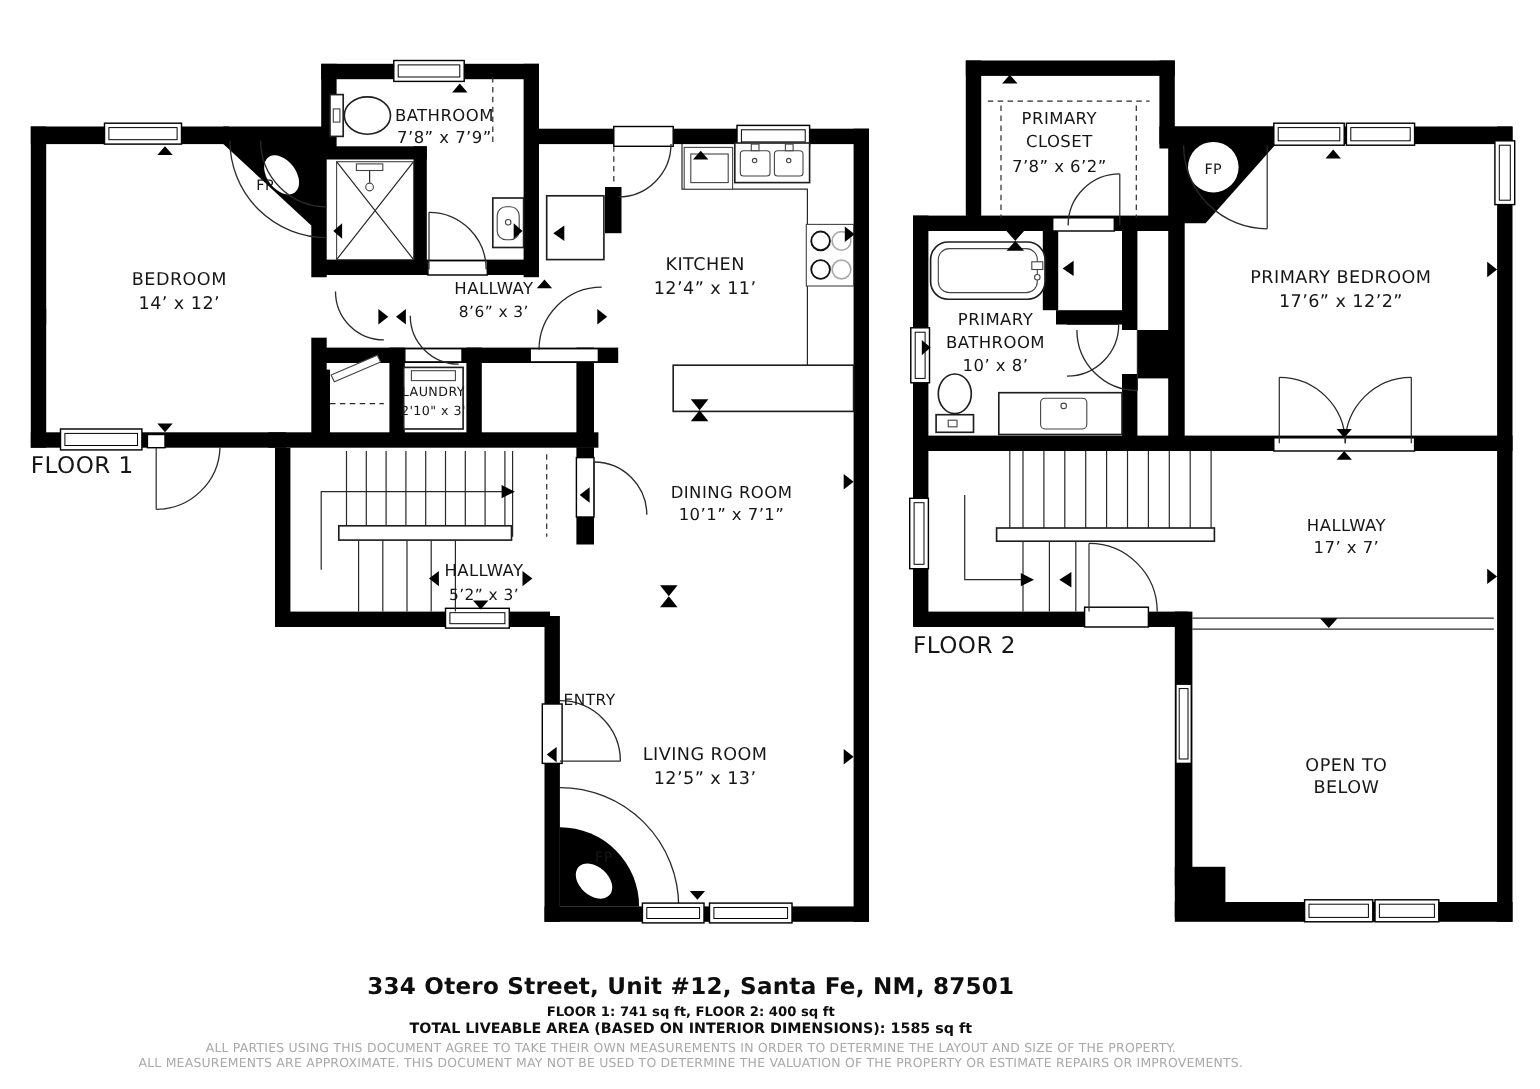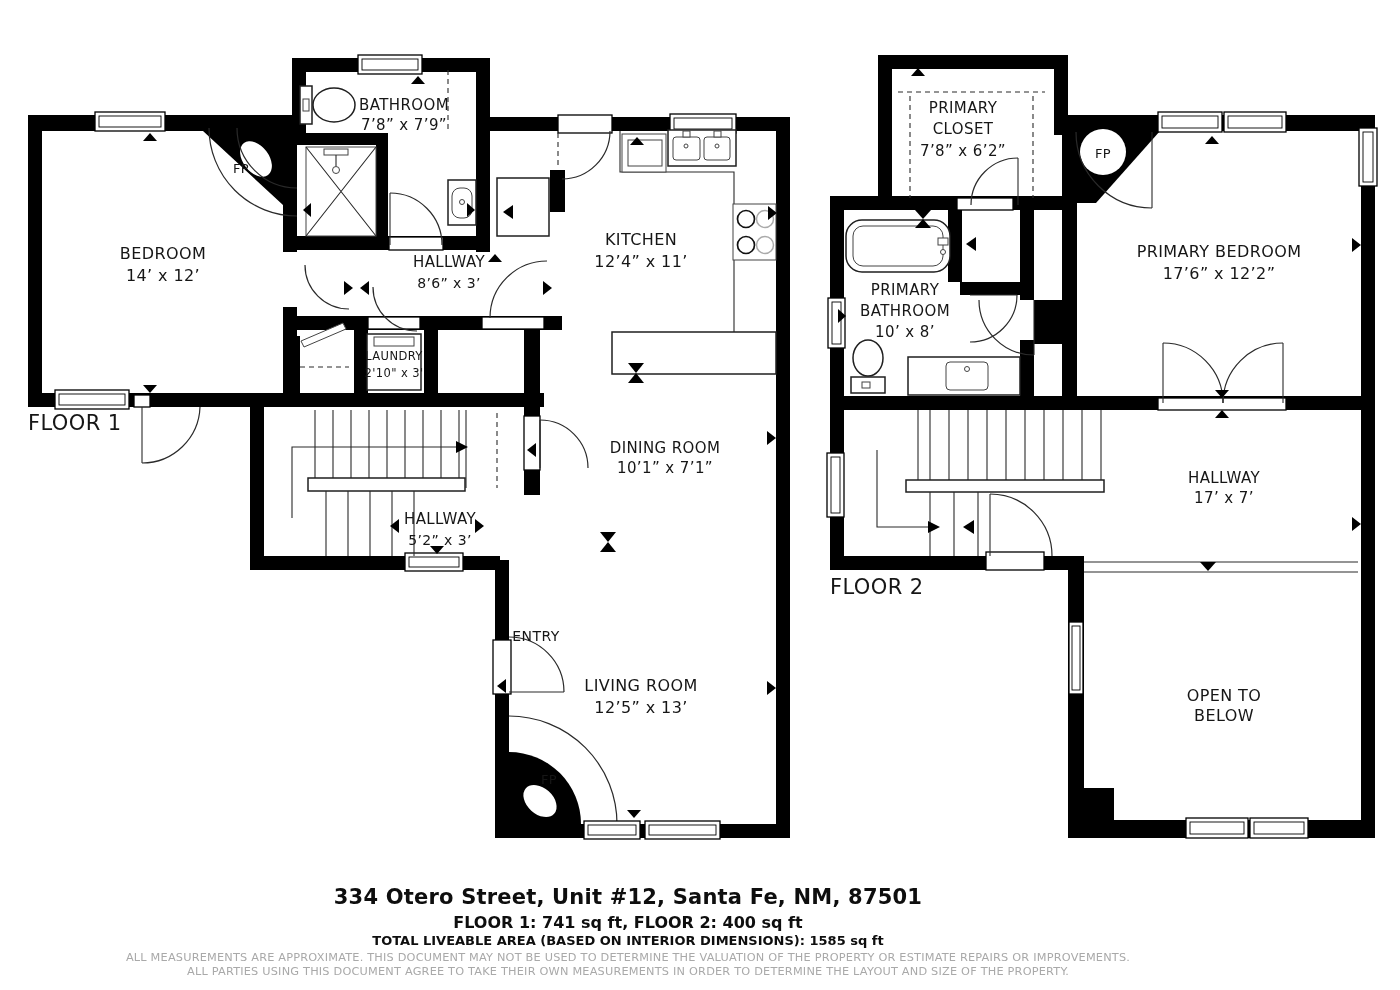"FLOOR 1: 741 sq ft," .areas { font-size: 16px -> 12px }
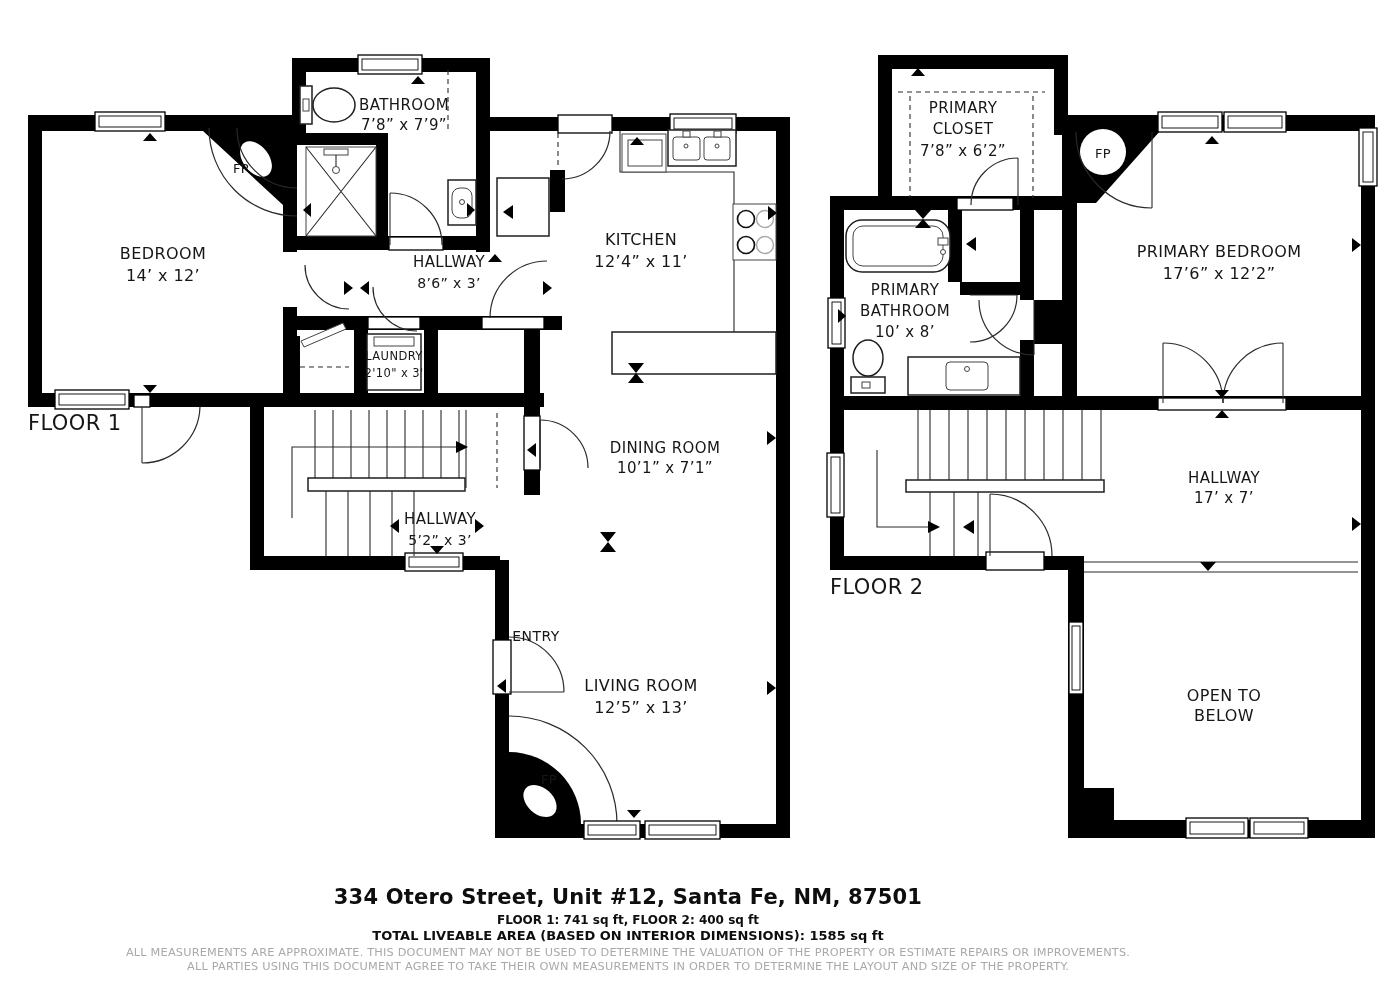"ALL MEASUREMENTS ARE APPROXIMATE. THIS" p.disc { order: before "ALL PARTIES USING THIS DOCUMENT" -> after "ALL PARTIES USING THIS DOCUMENT" }
